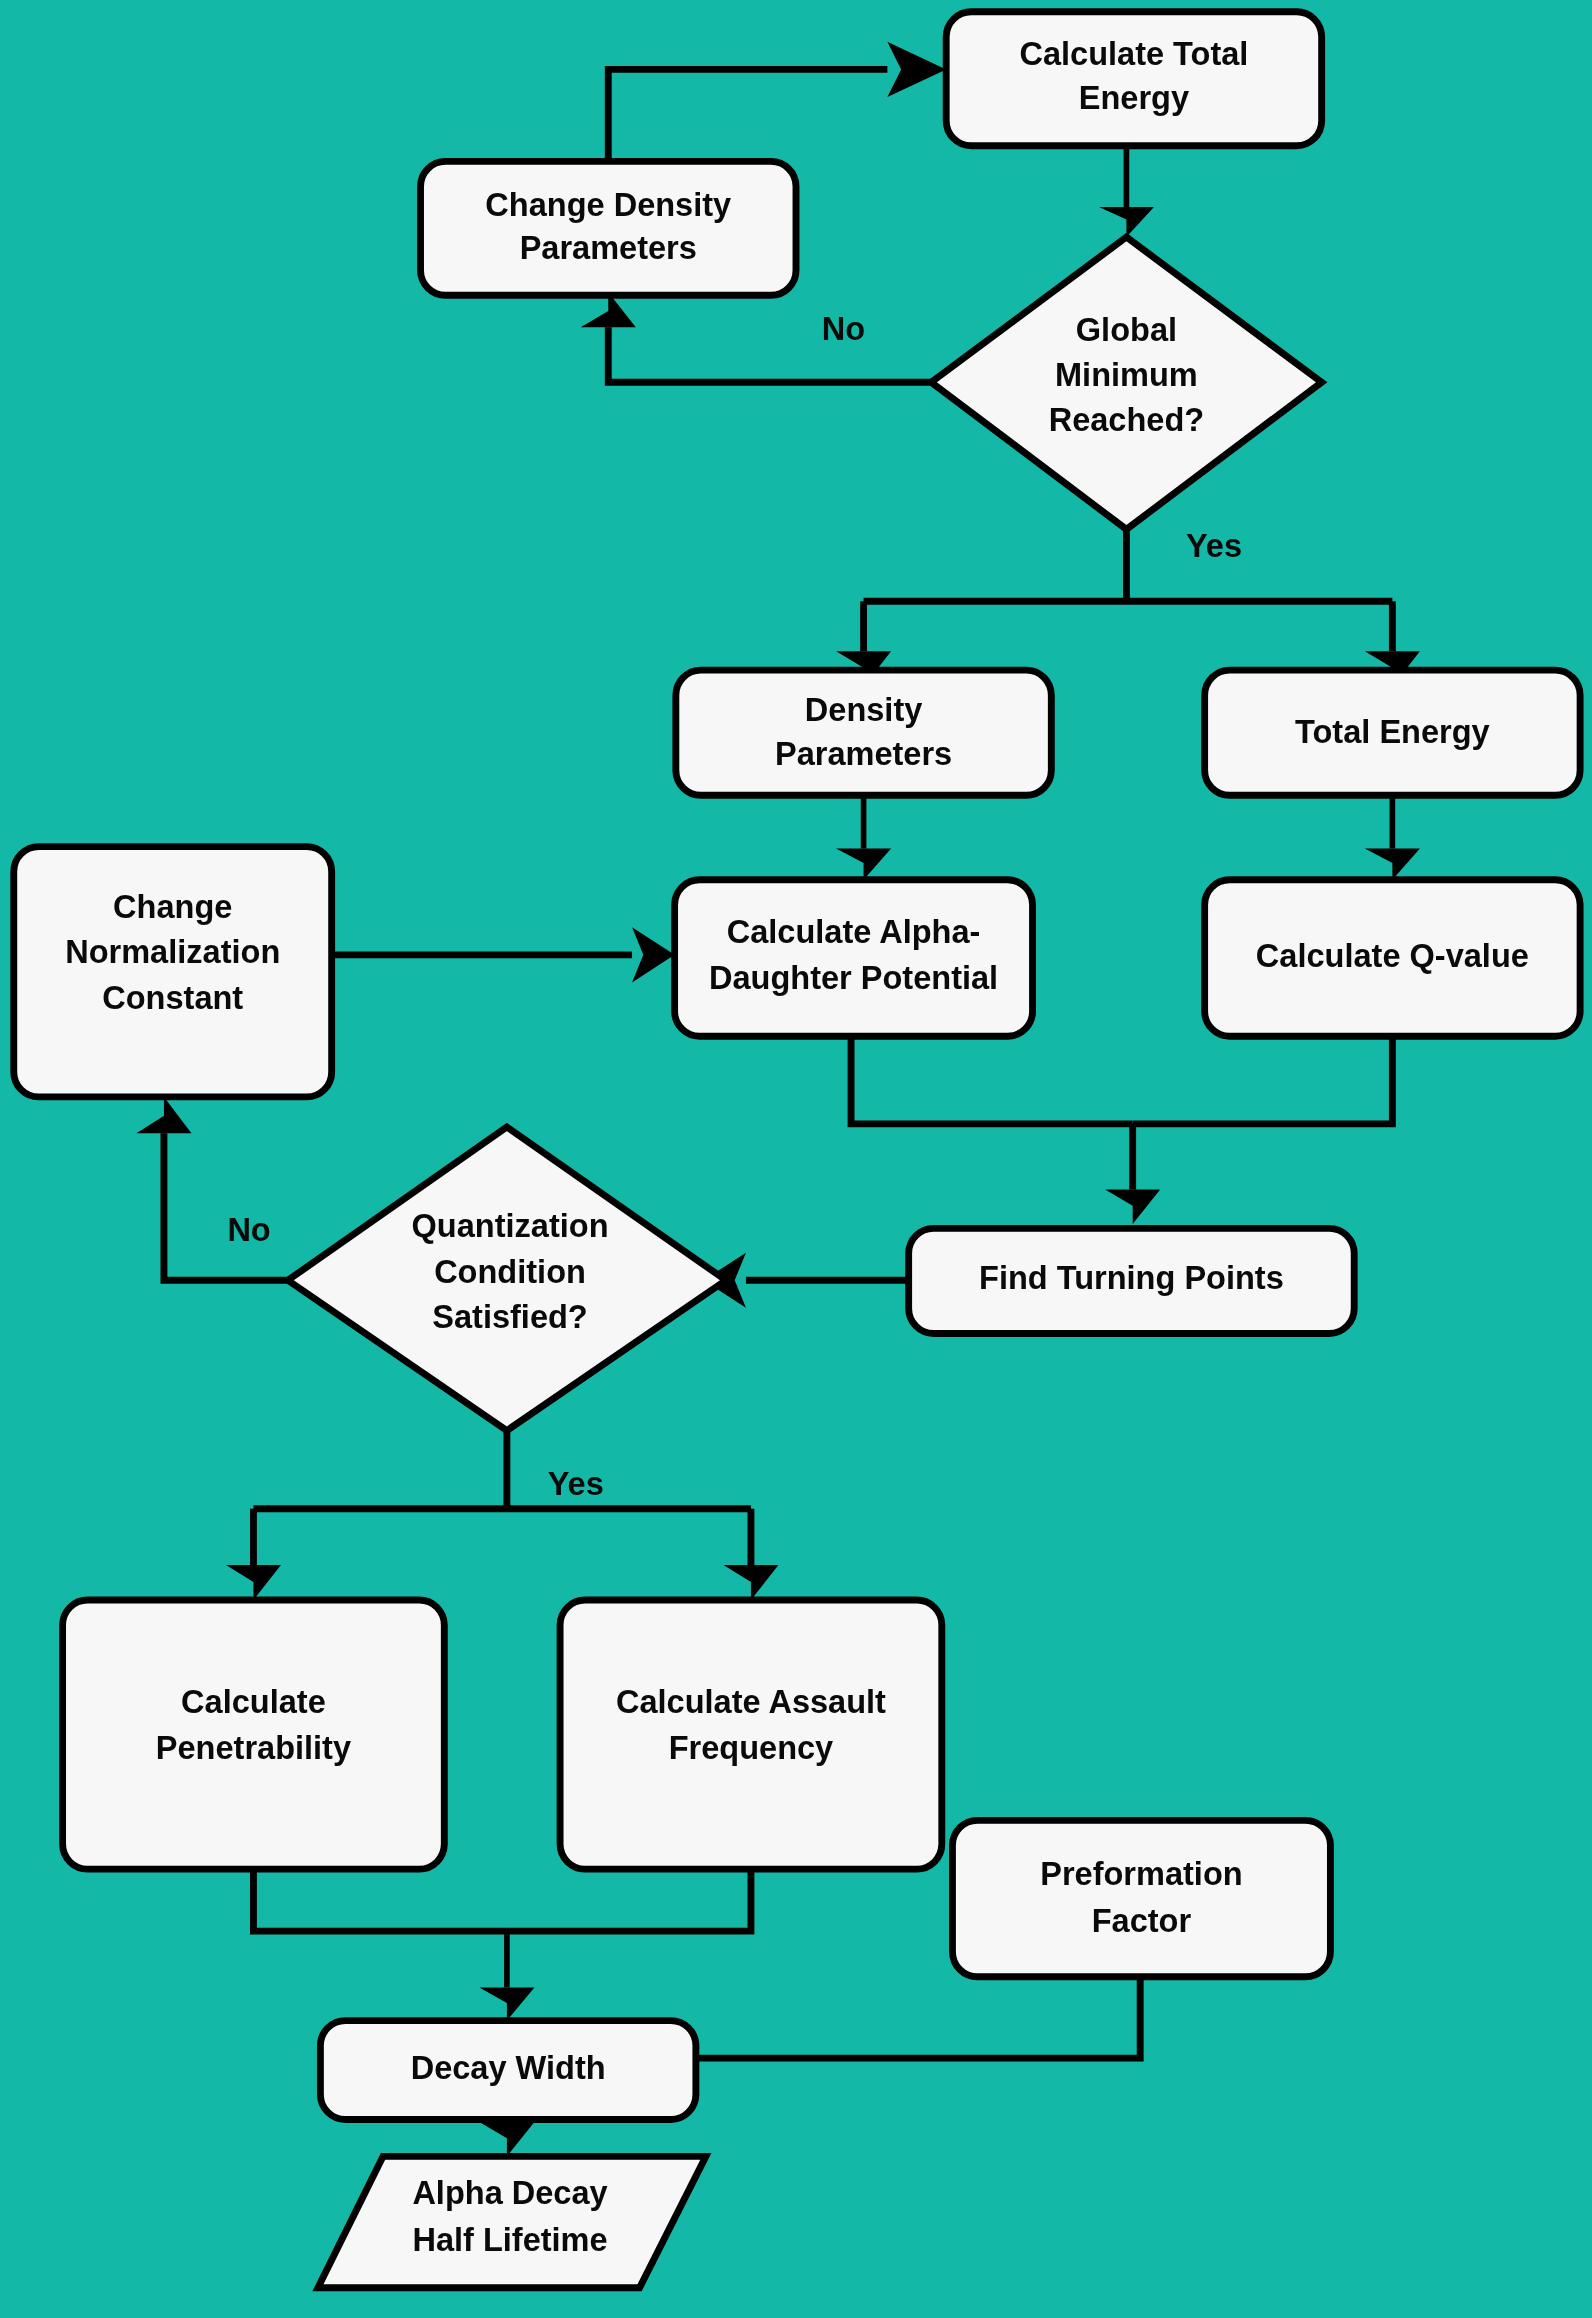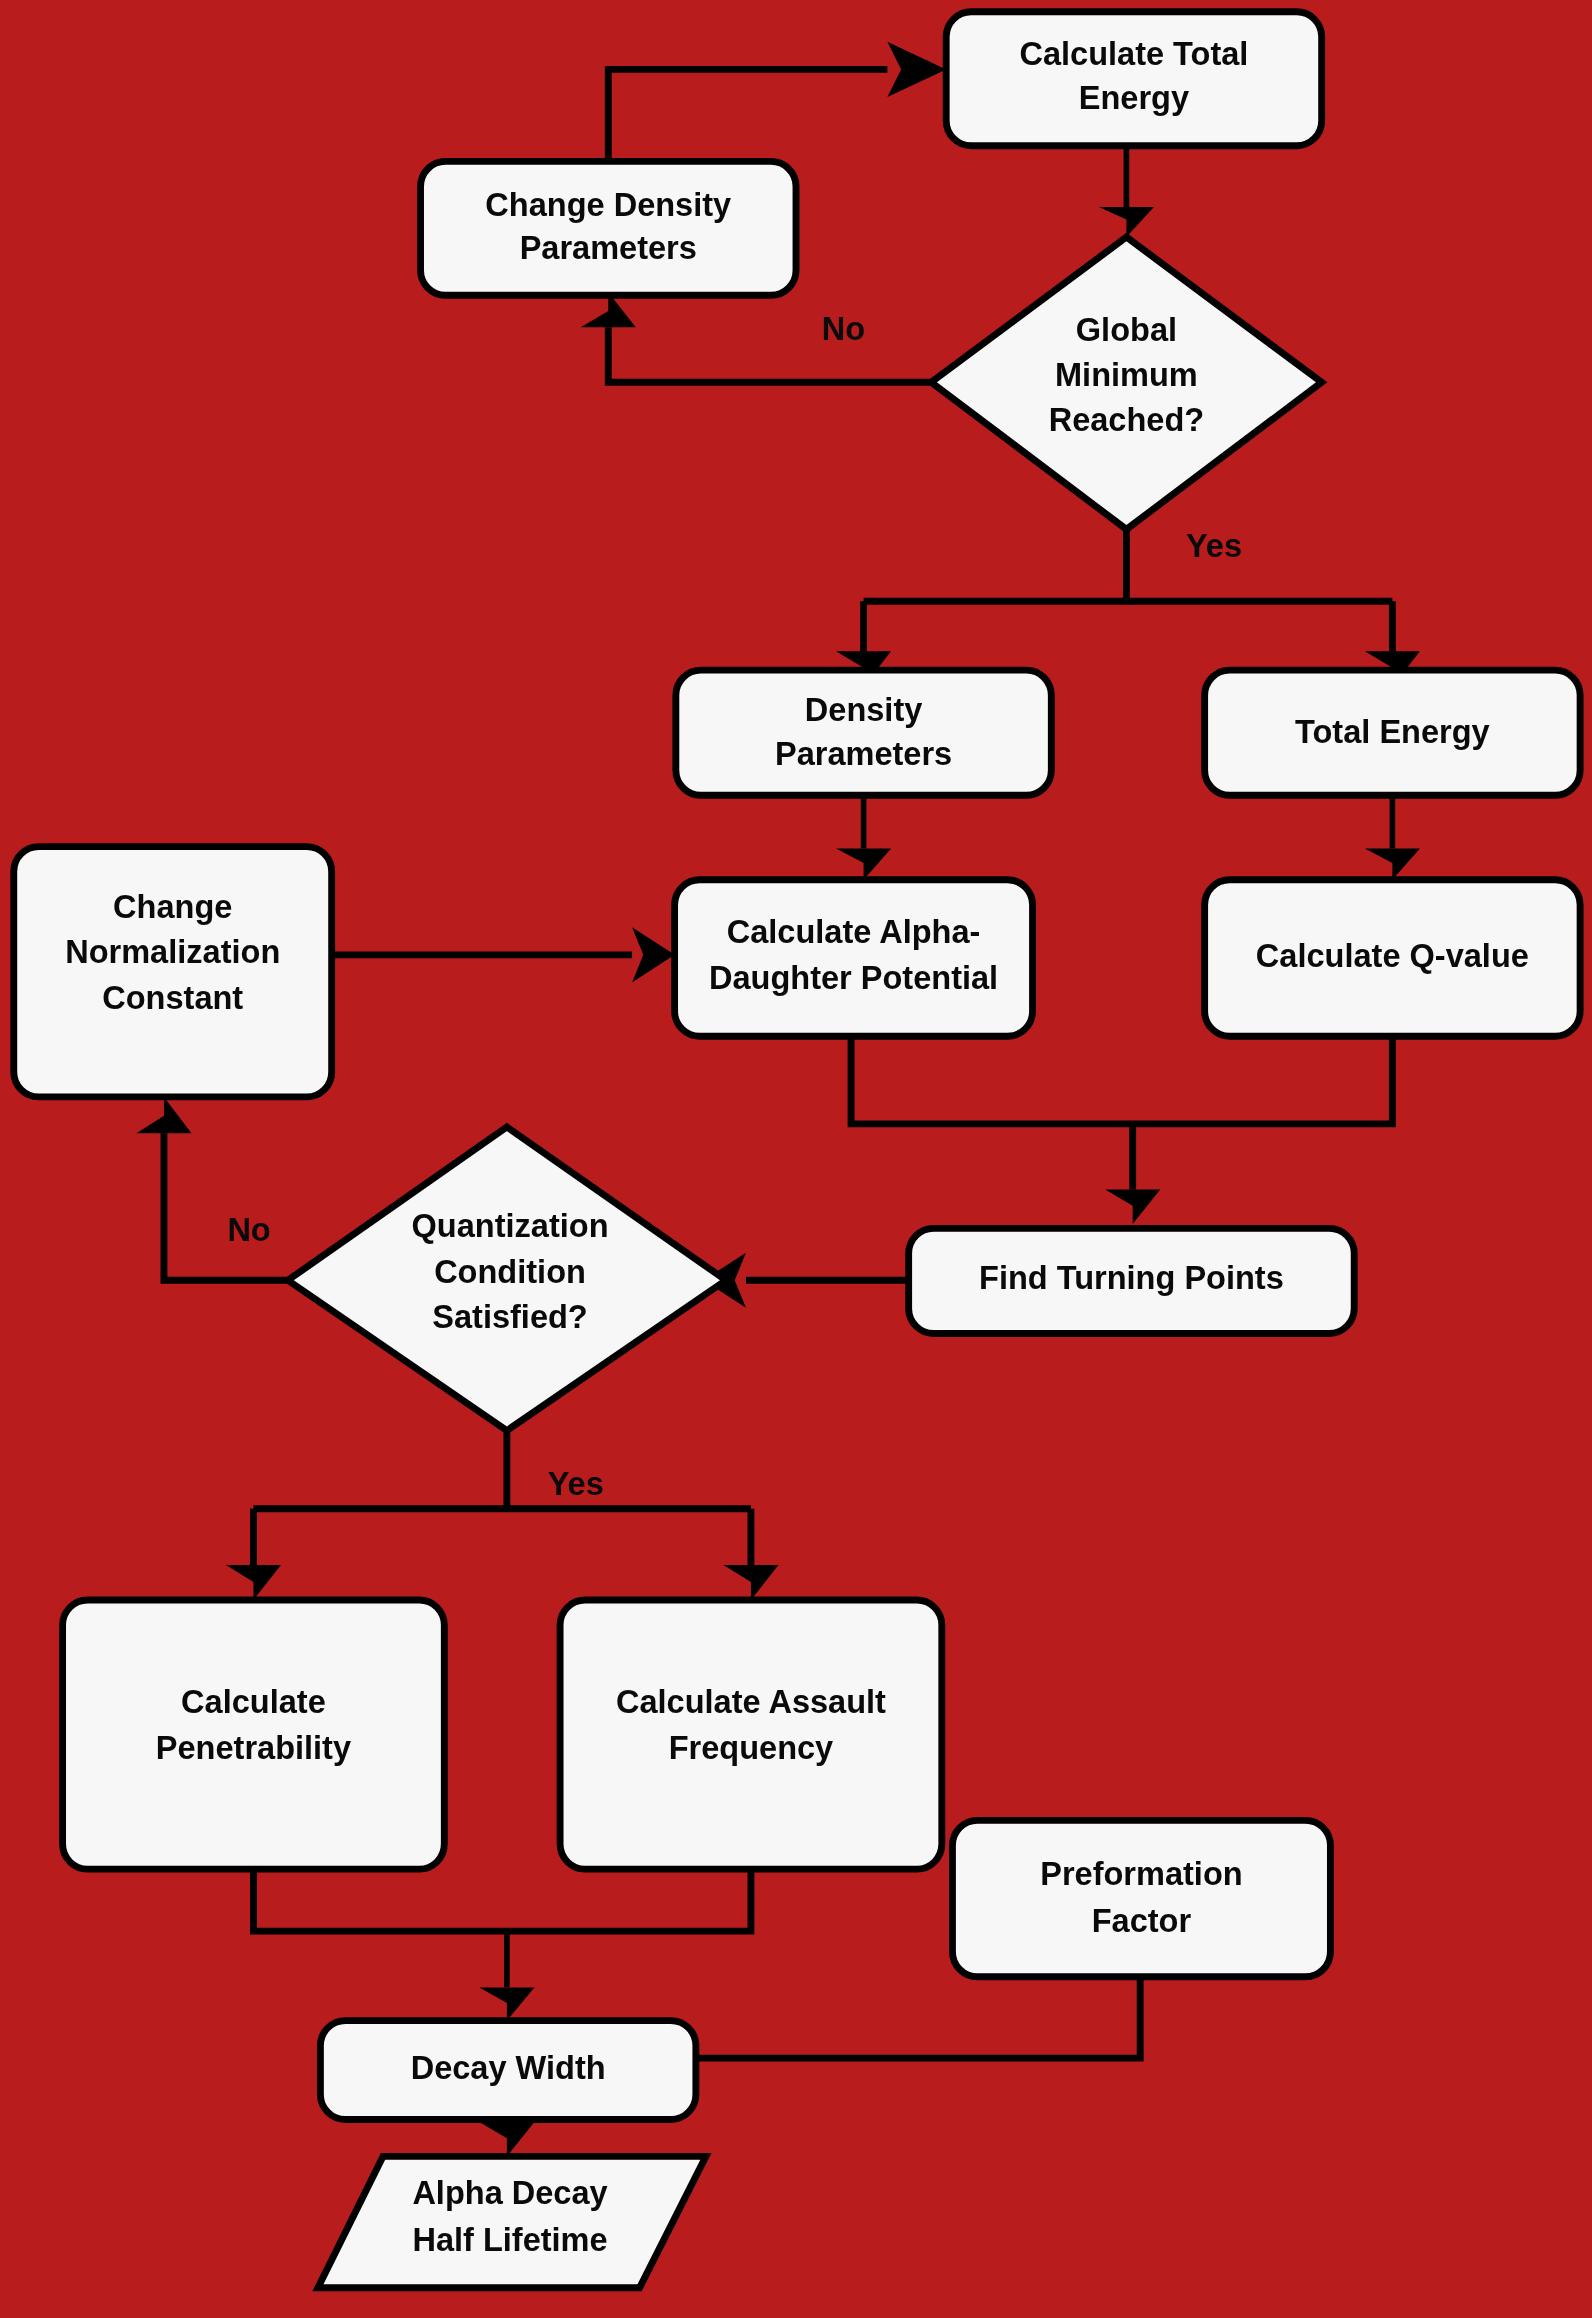"Calculate Total" #flow-root { background: #b91c1c -> #14b8a6 }
